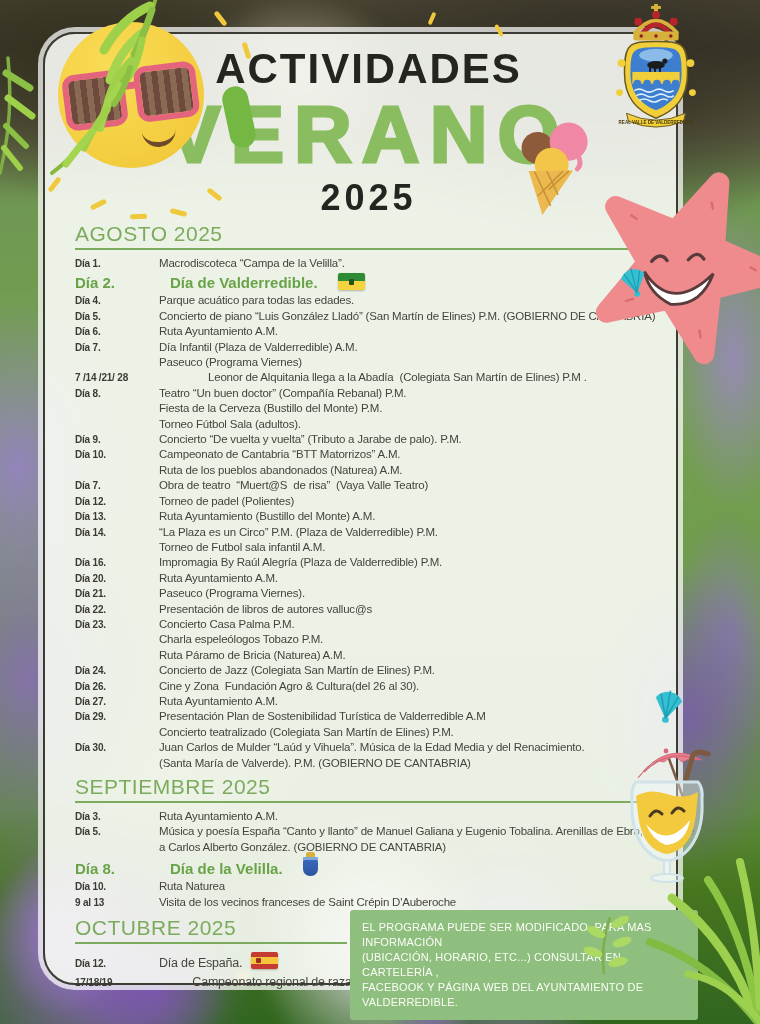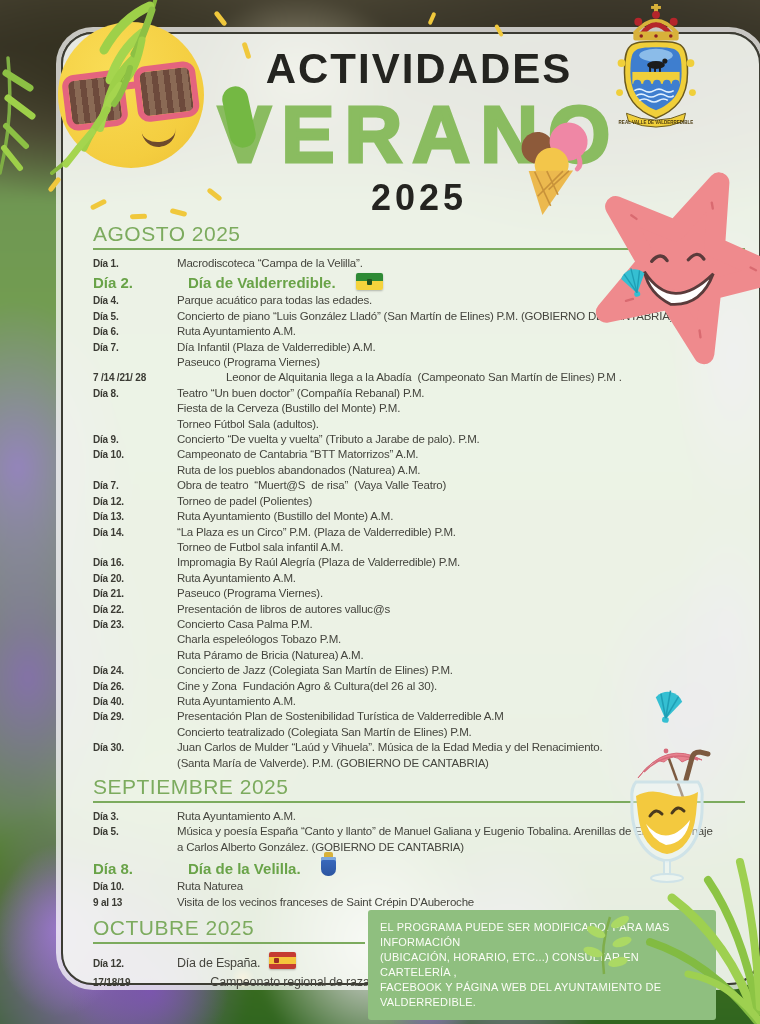"ACTIVIDADES" .panel { margin-left: 18px -> none; width: 700px -> 635px }
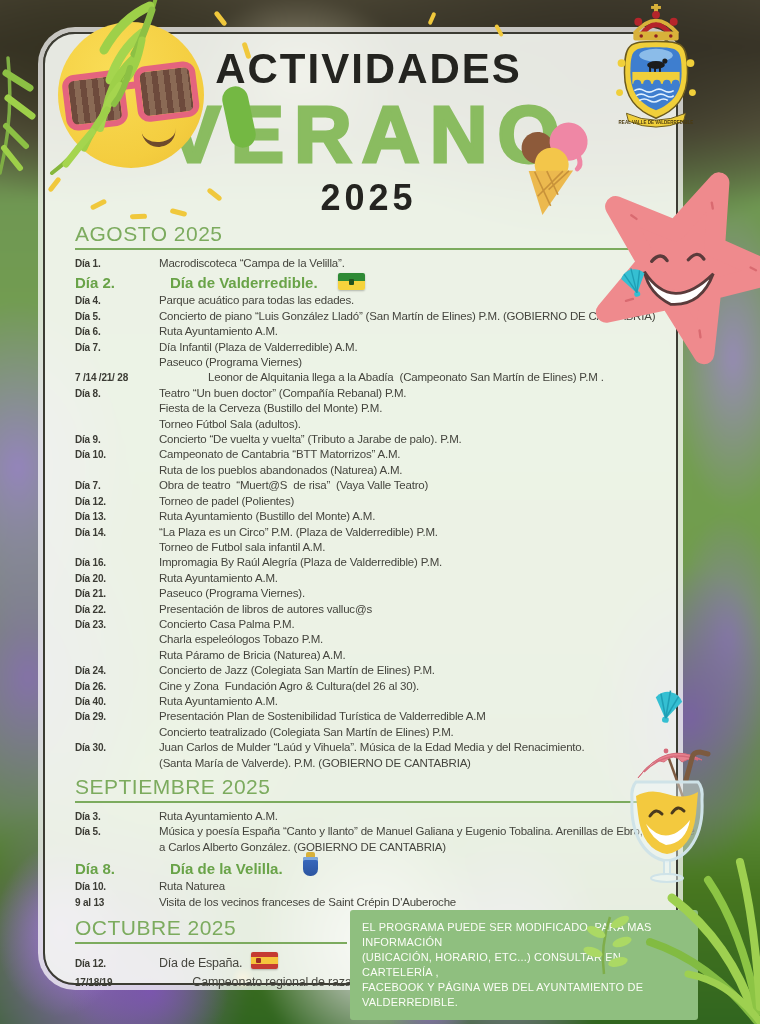"Leonor de Alquitania llega a" span.desc { text: Campeonato -> Colegiata }
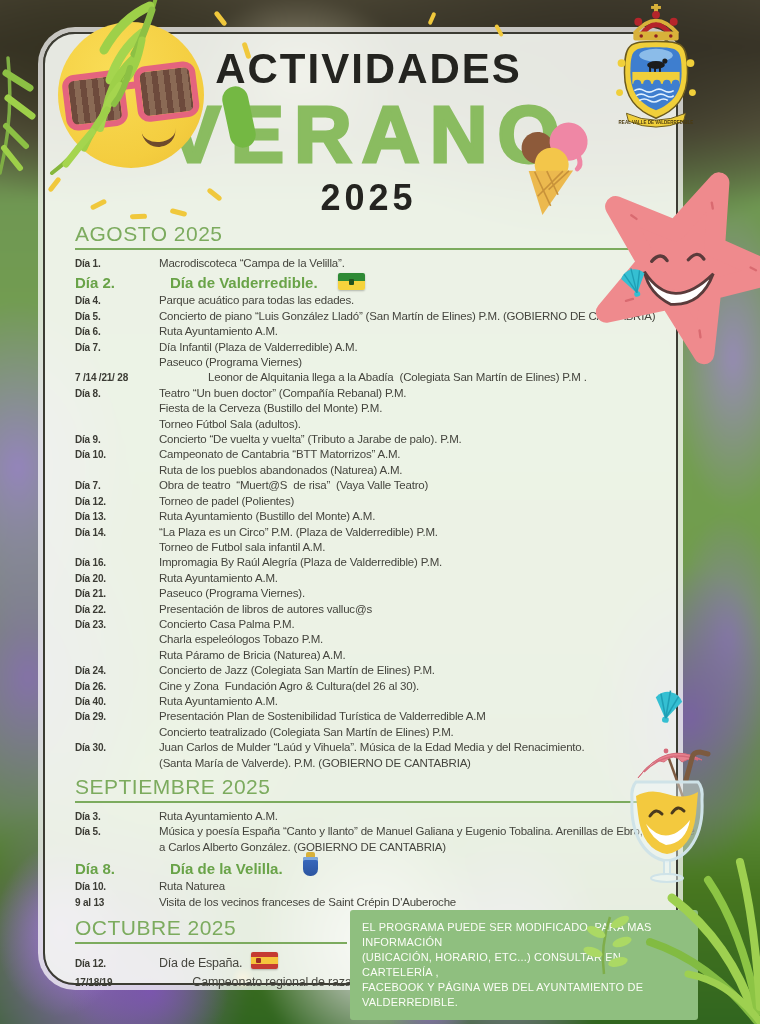"Día 40." span.day { text: 40 -> 27 }
